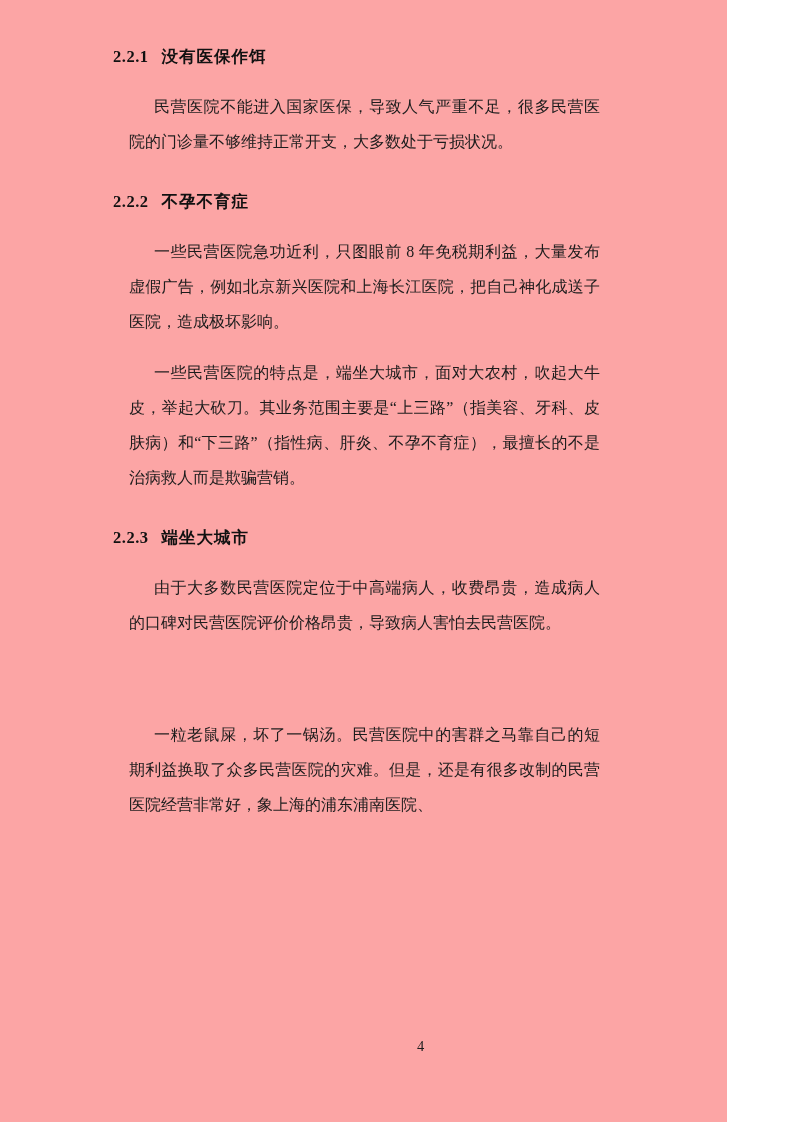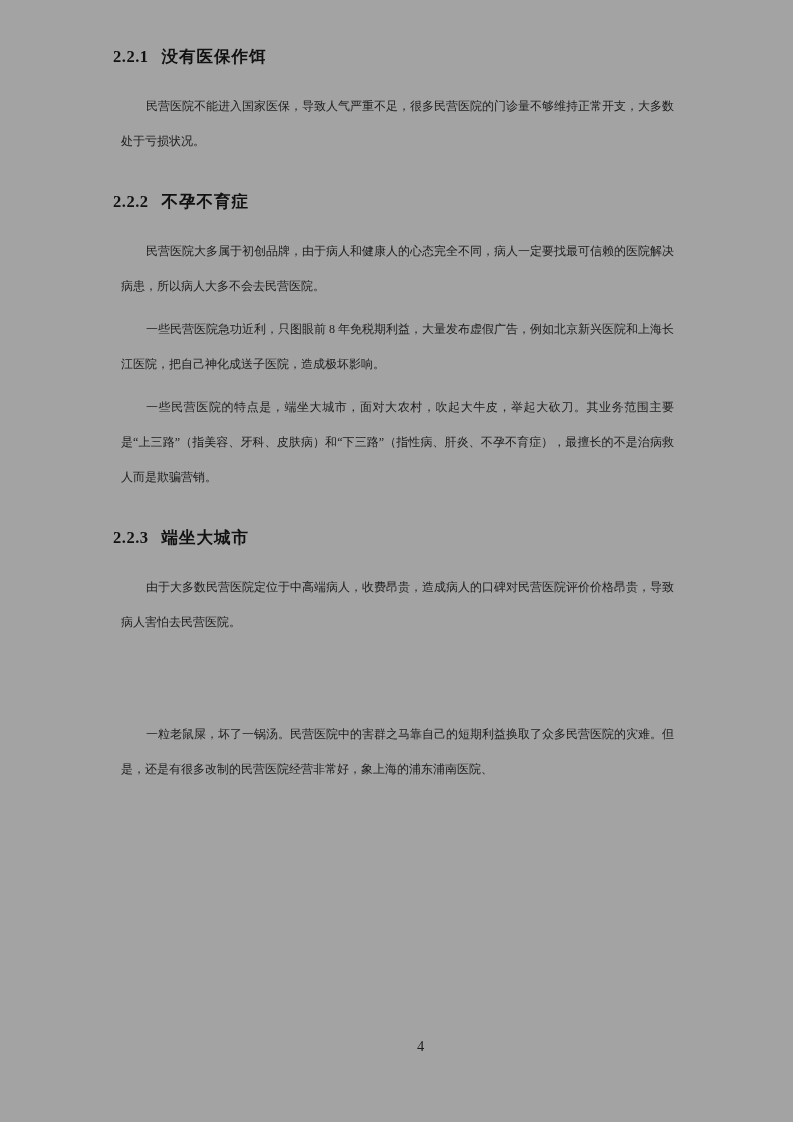"2.2.1 没有医保作饵" .page { background: #a3a3a3 -> #fca5a5; width: 793px -> 727px }
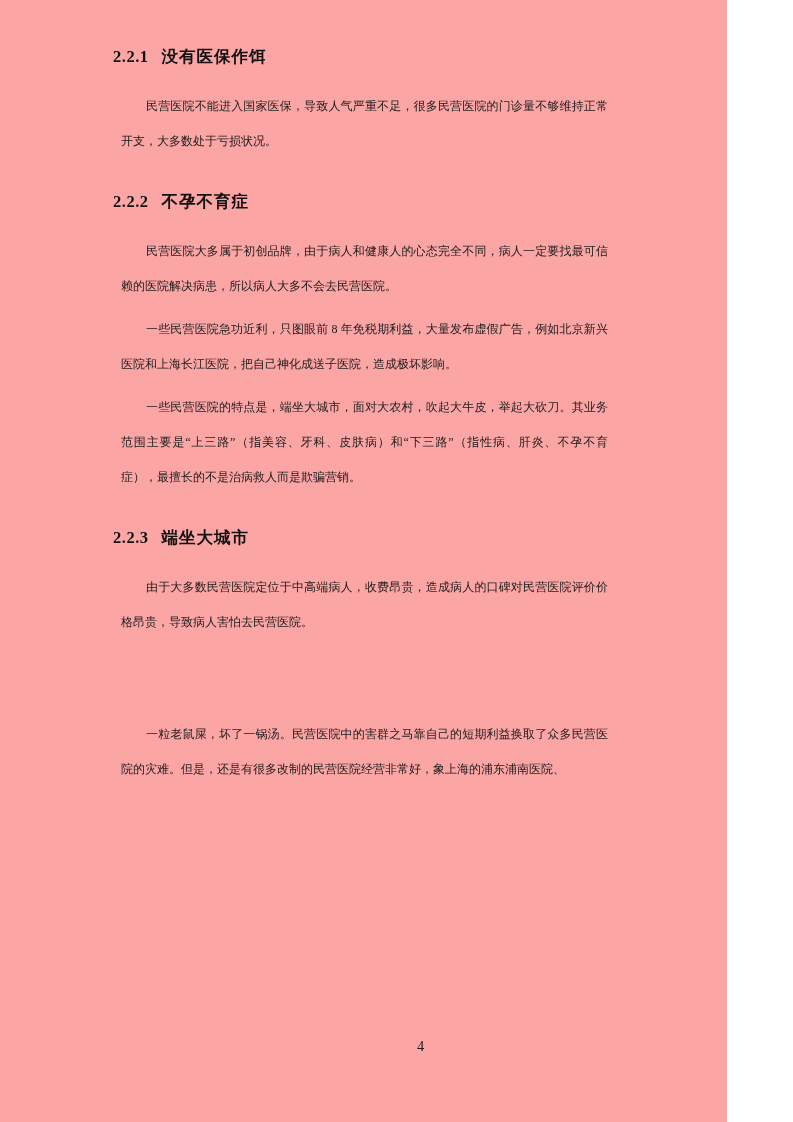"民营医院不能进入国家医保，导致人气严重不足，很多民营医院的门诊量不够维持正常开支" .para { font-size: 12px -> 16px; margin: 8px -> 16px }
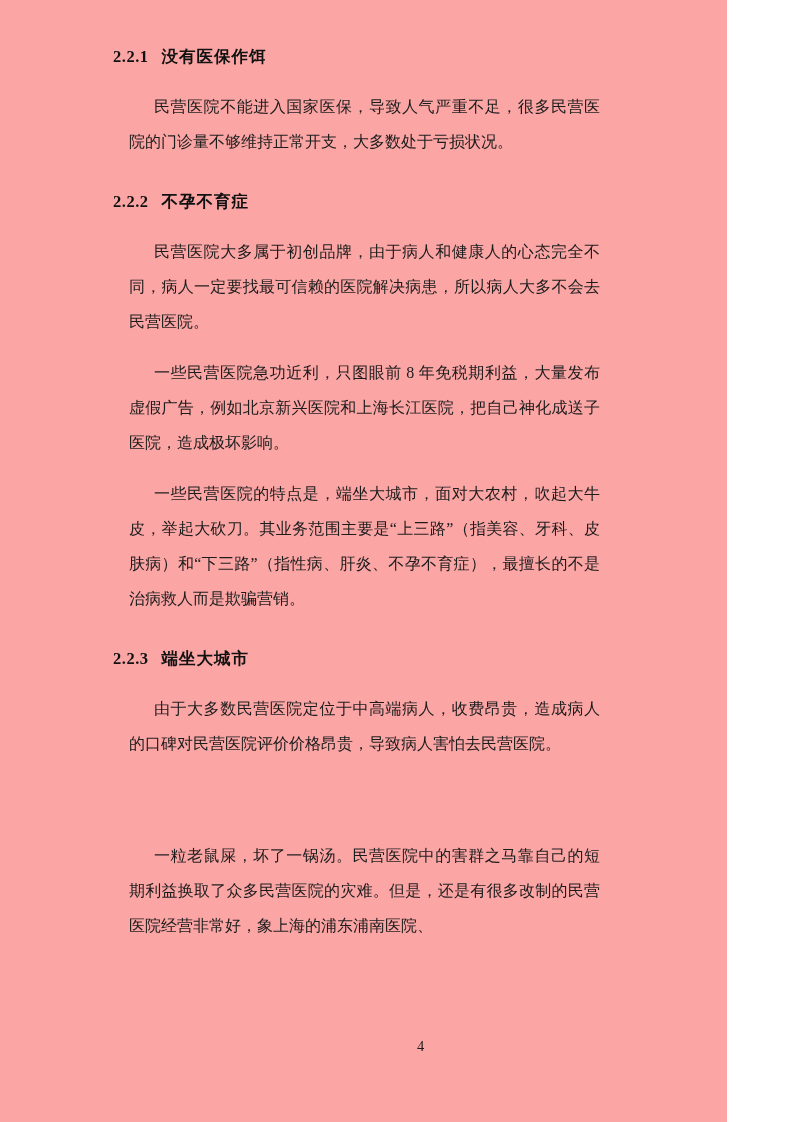"民营医院大多属于初创品牌，由于病人和健康人的心态完全不同，病人一定要找最可信赖的" p.para { html: <p>民营医院大多属于初创品牌，由于病人和健康人的心态完全不同，病人一定要找最可信赖的医院解决病患，所以病人大多不会去民营医院。</p> -> none }
